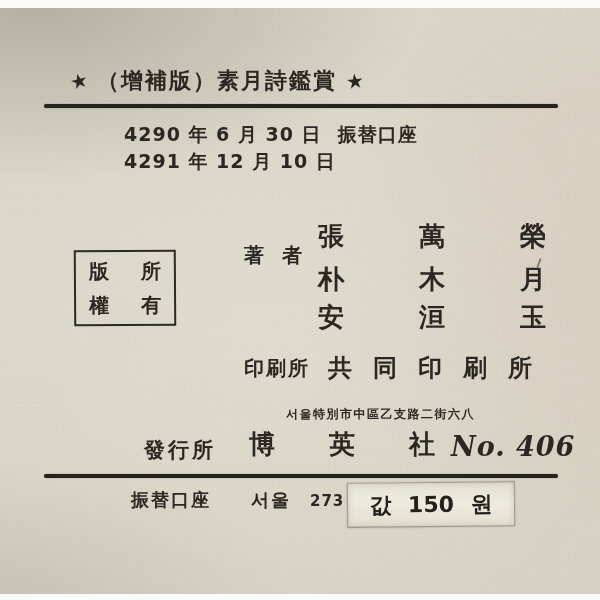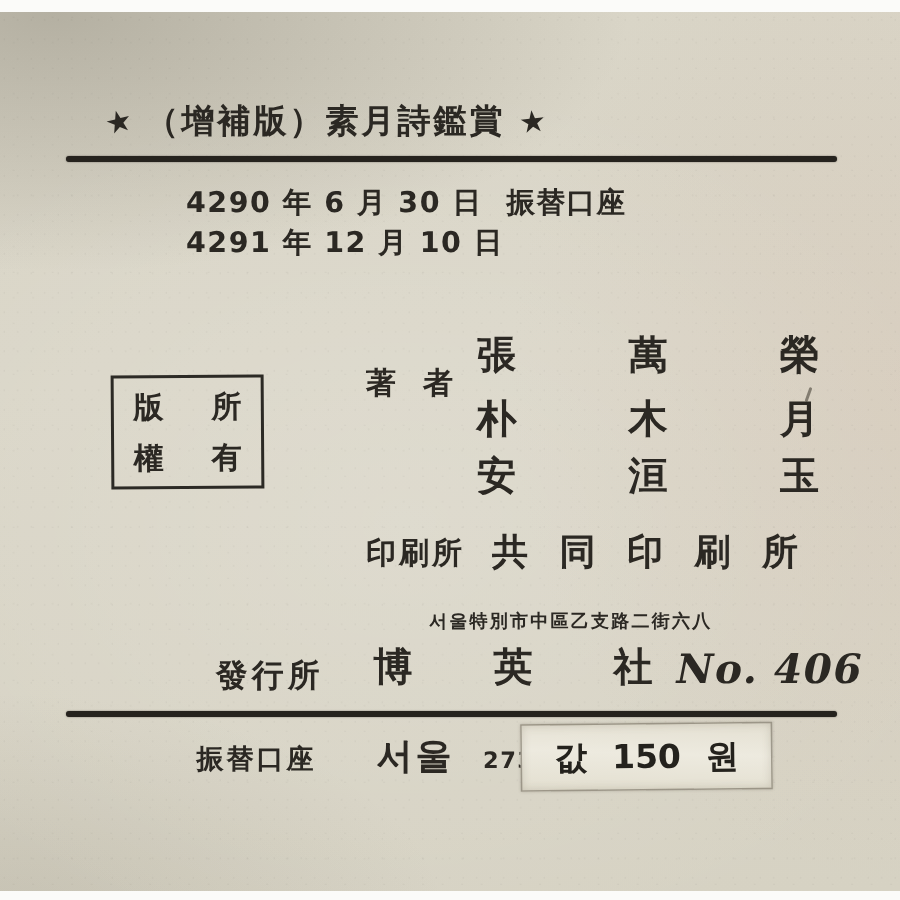"서울" .giro-city { font-size: 24px -> 18px }
